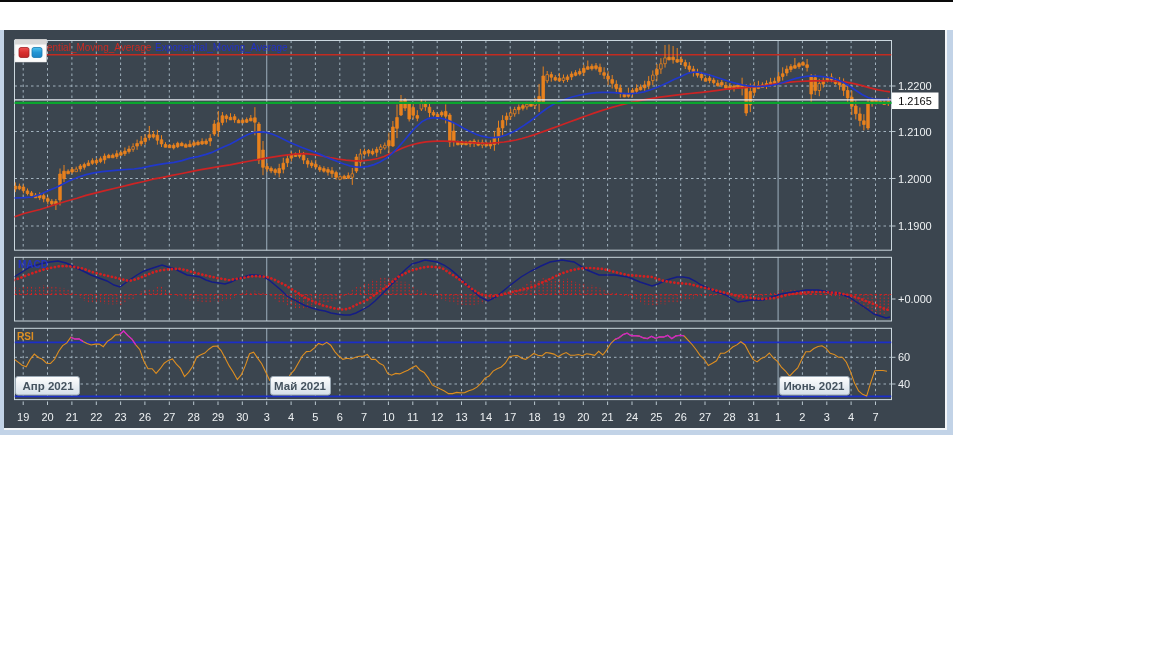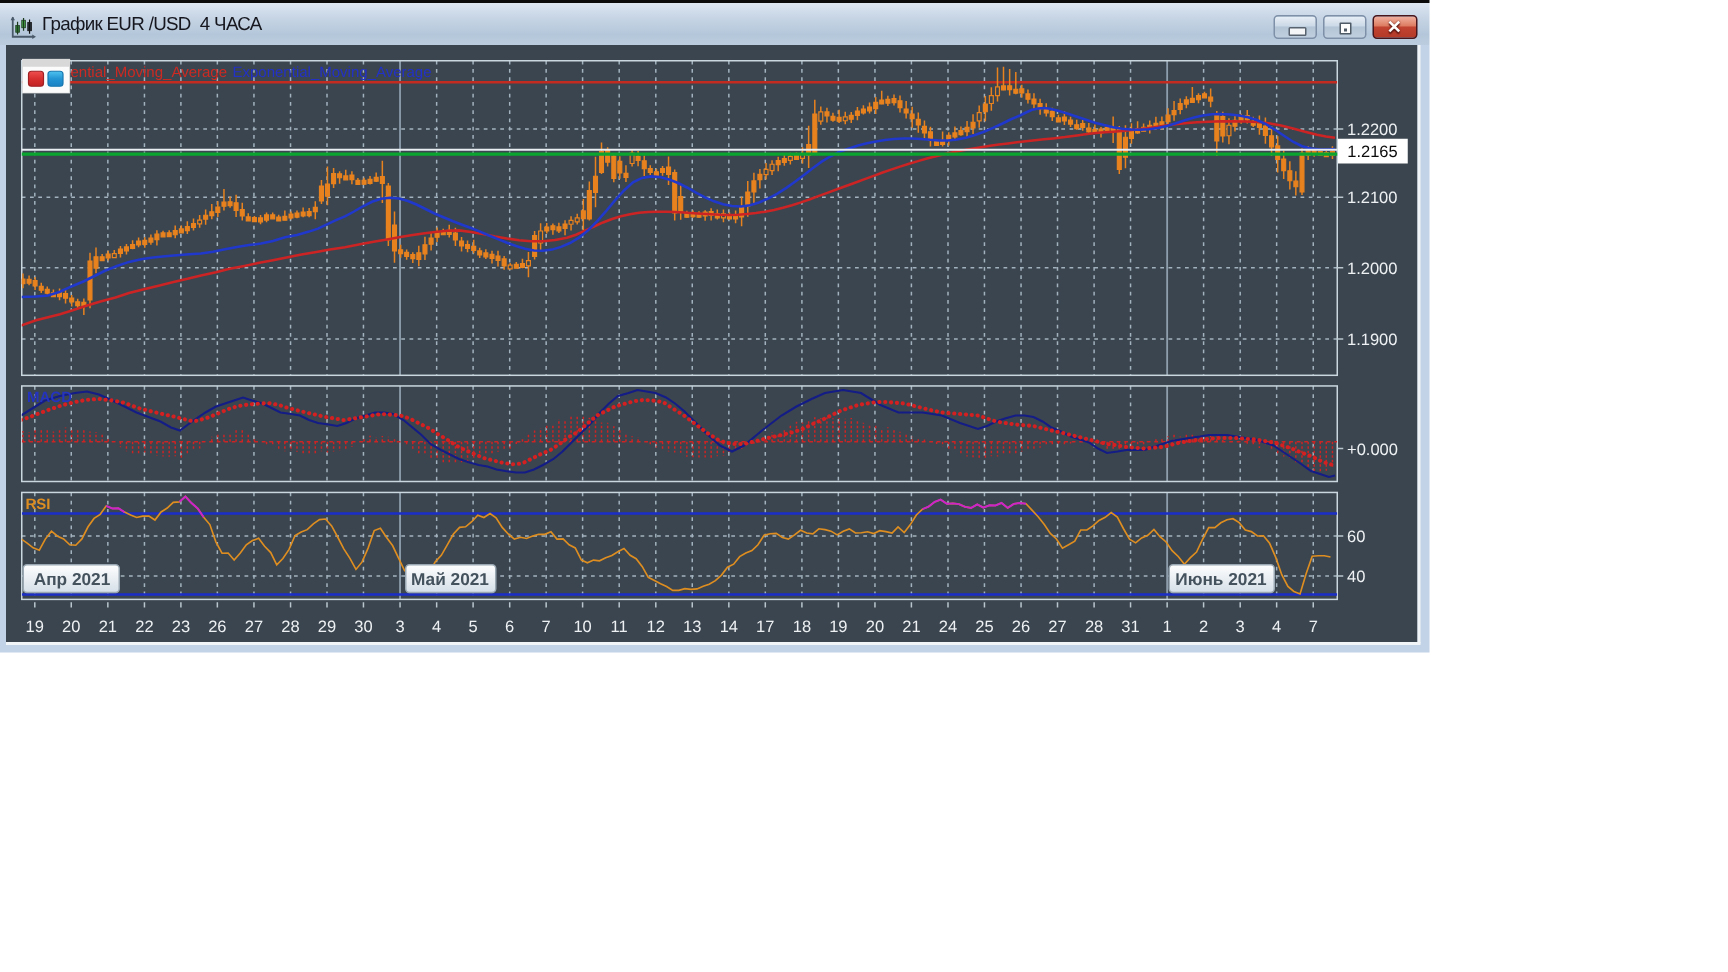"График EUR /USD 4 ЧАСА" div { html: <div> <svg> <path></path> <path></path> <rect></rect> <path></path> <rect></rect> <path></path> <rect></rect> <path></path> </svg> <span>График EUR /USD&nbsp; 4 ЧАСА</span> <div> <i></i> </div> <div> <i></i> <u></u> </div> <div> <b>✕</b> </div> </div> -> none }
